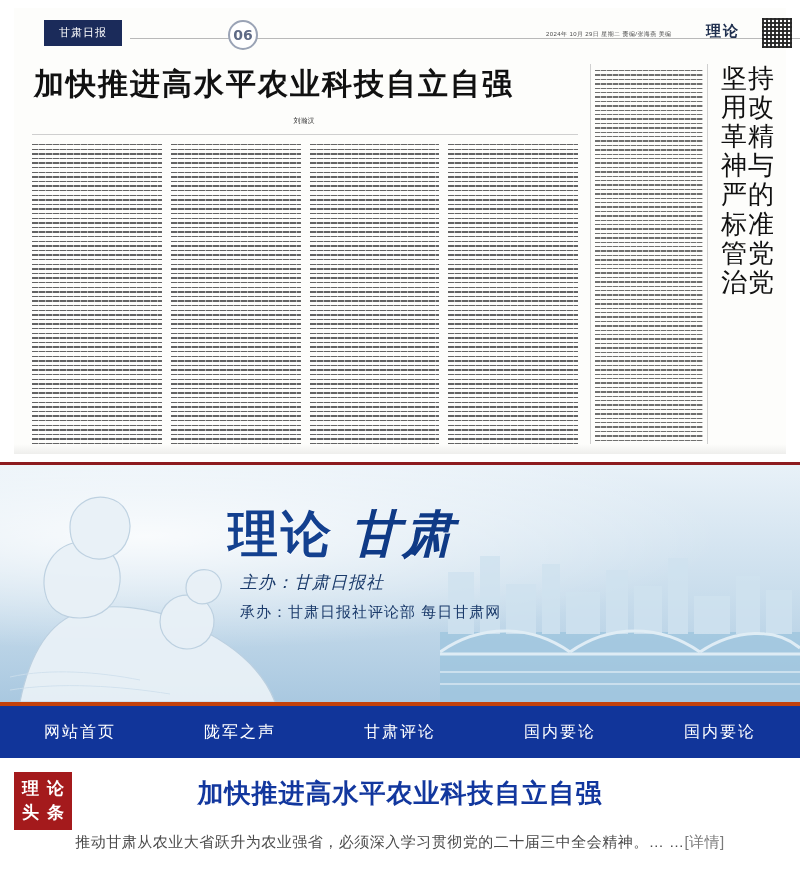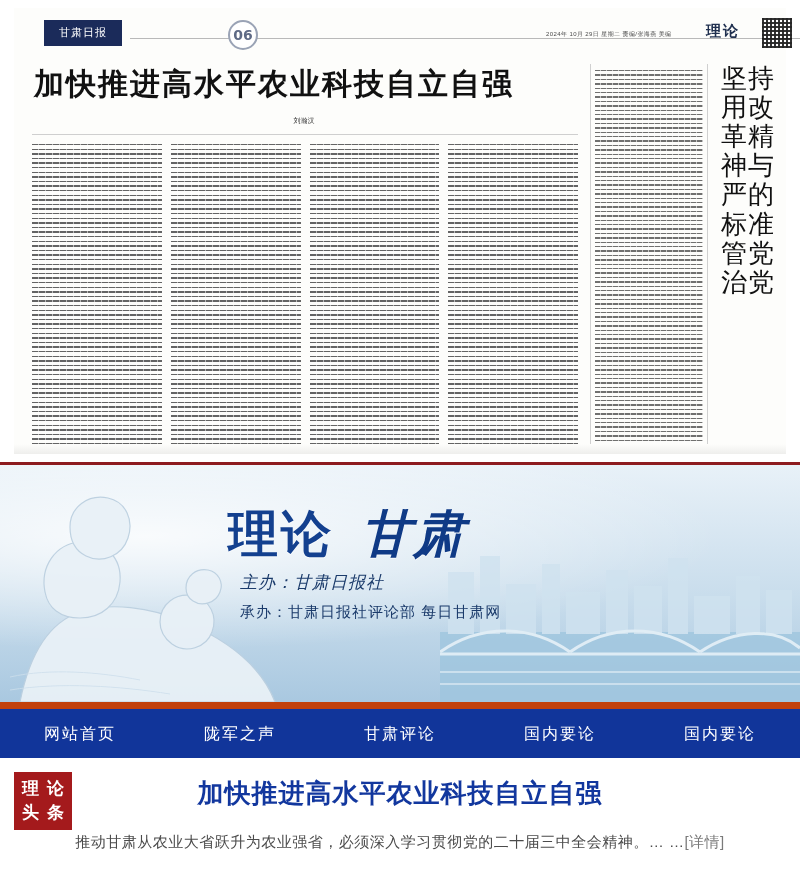"甘肃" .banner-title .script { margin-left: 27px -> 16px }
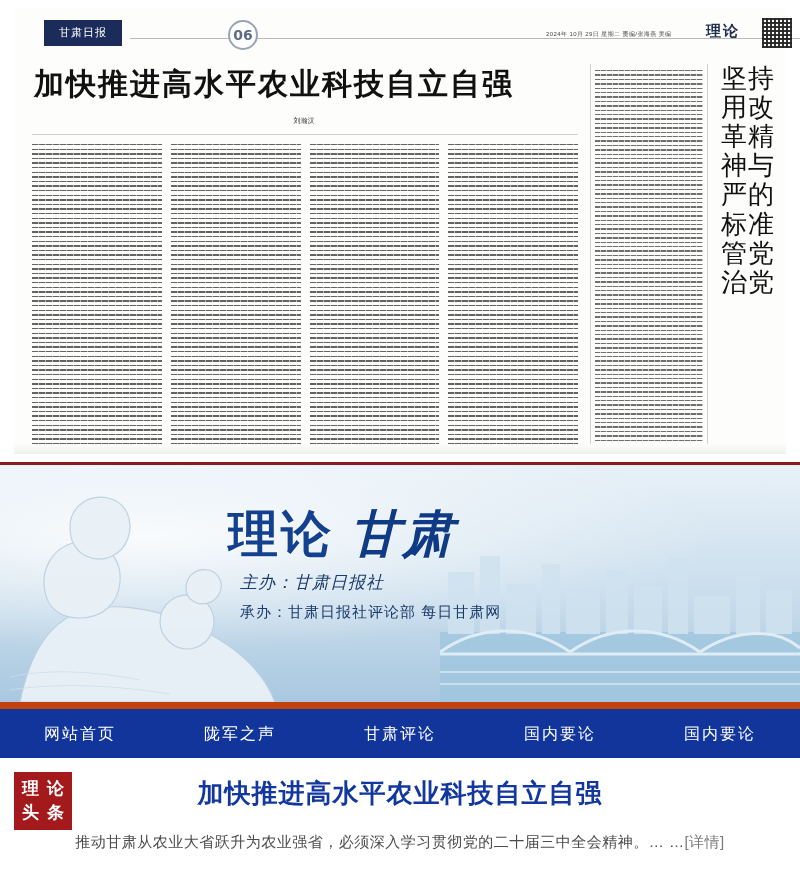"网站首页" .nav { border-top: 7px solid #c2410c -> 4px solid #c2410c }
